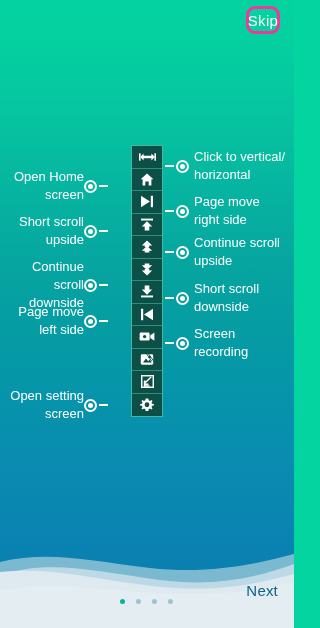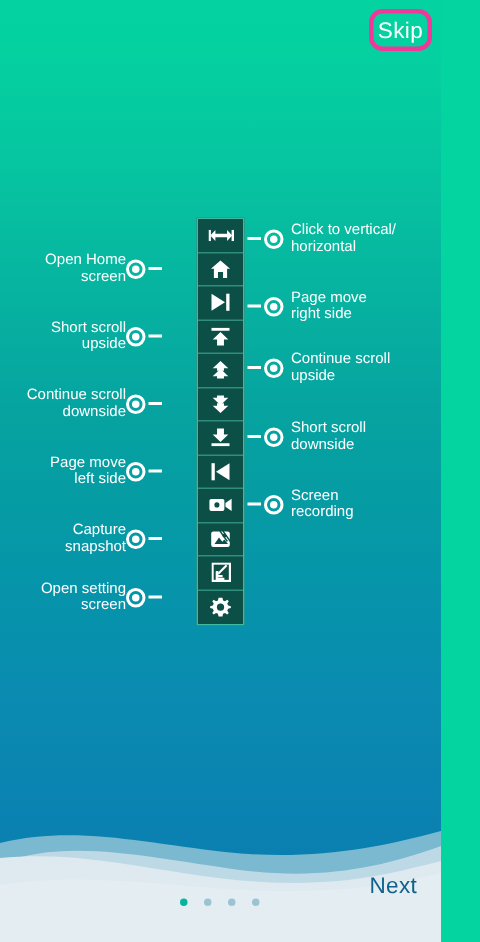"Skip" #skip-btn { width: 42px -> 34px }
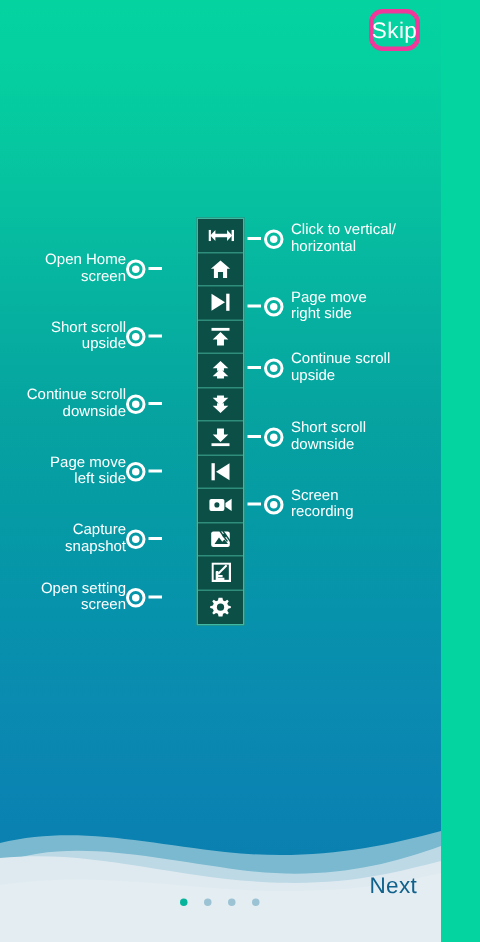"Click to vertical/" .callout .ctext { font-size: 10px -> 13px; line-height: 11px -> 18px }
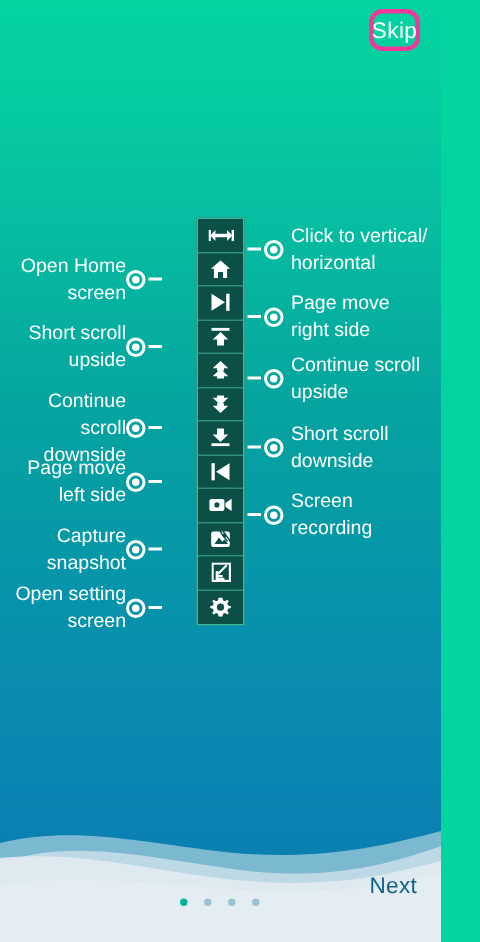"Capture" div.callout { html: <div> <div>Capture snapshot</div> <div> <i></i> </div> <div></div> </div> -> none }
